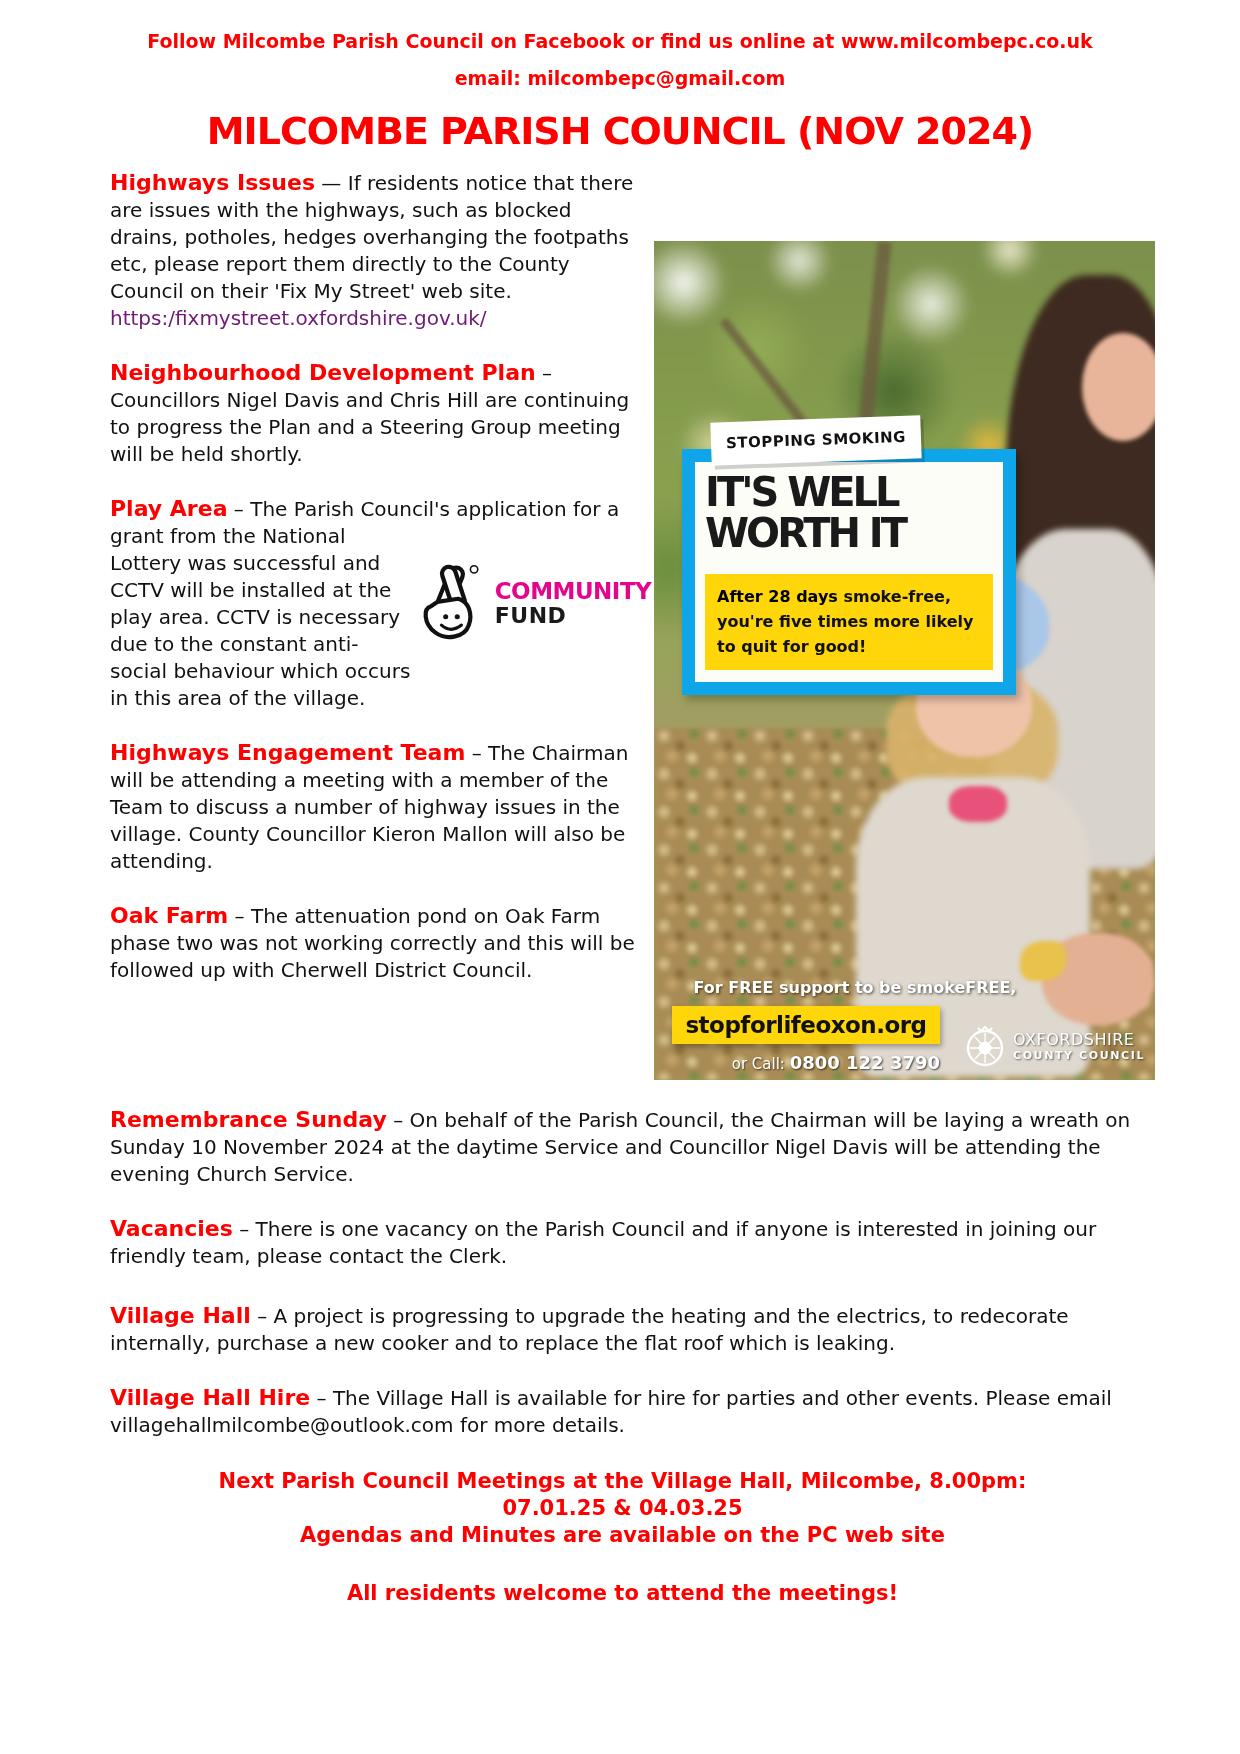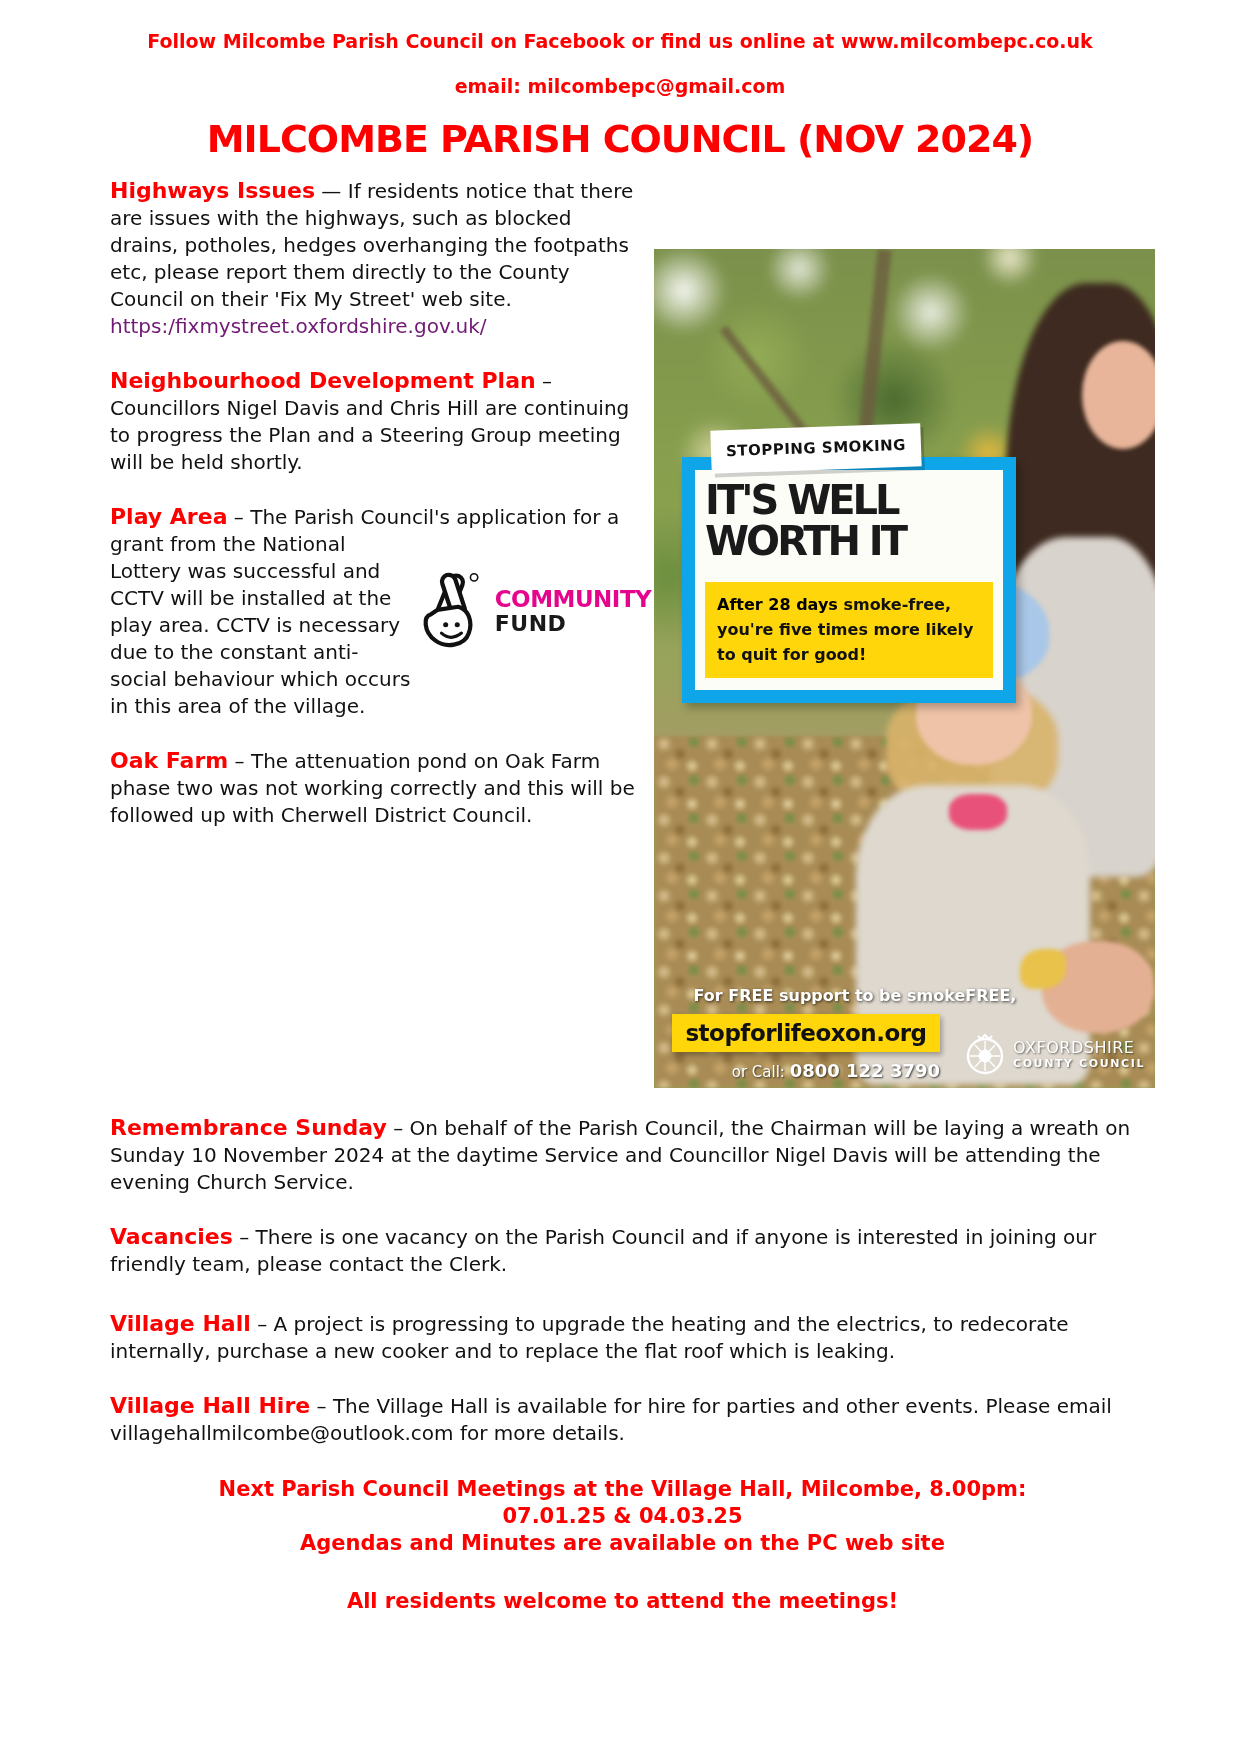"email: milcombepc@gmail.com" .hdr-line.second { margin-top: 23px -> 15px }
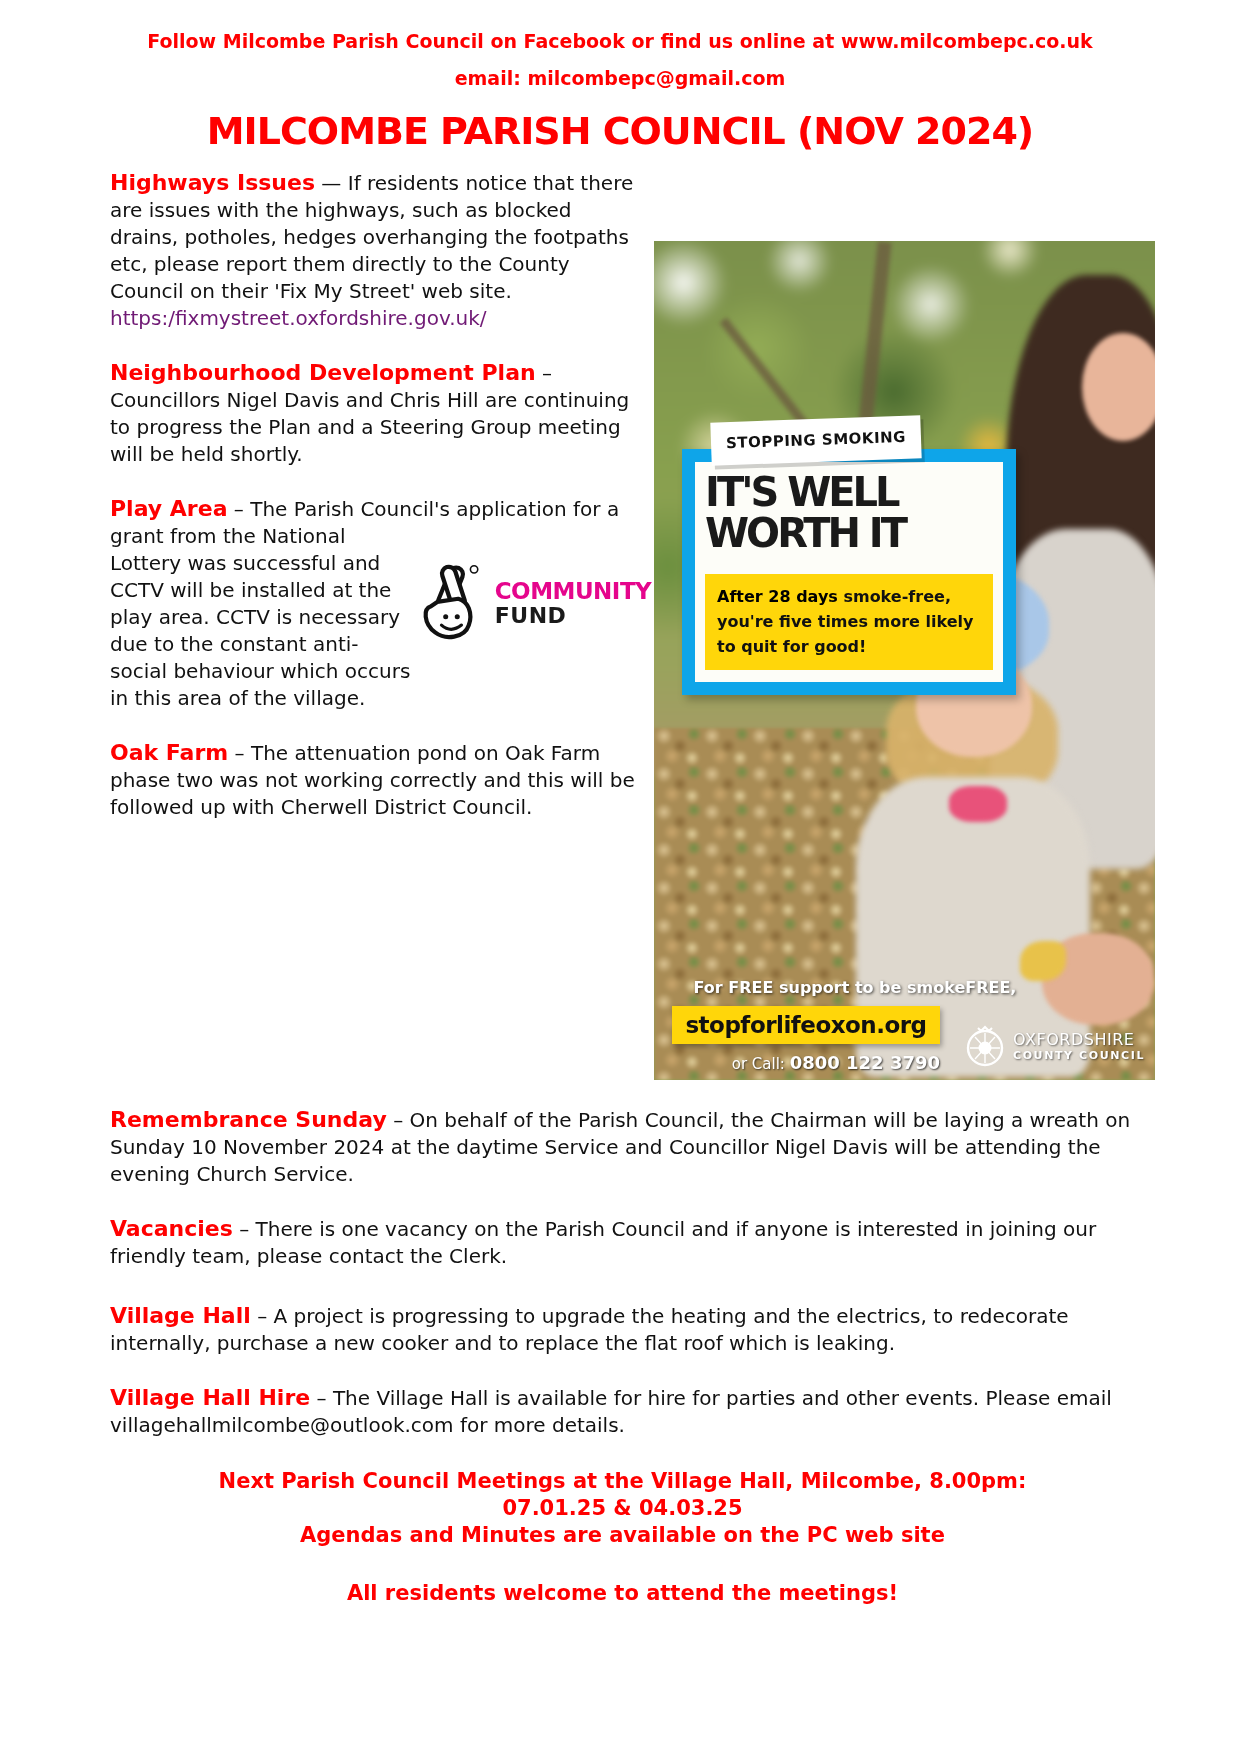"Highways Engagement Team – The" p.section { html: none -> <p> <span>Highways Engagement Team</span><span> – </span><span>The Chairman will be attending a meeting with a member of the Team to discuss a number of highway issues in the village. County Councillor Kieron Mallon will also be attending.</span> </p> }
